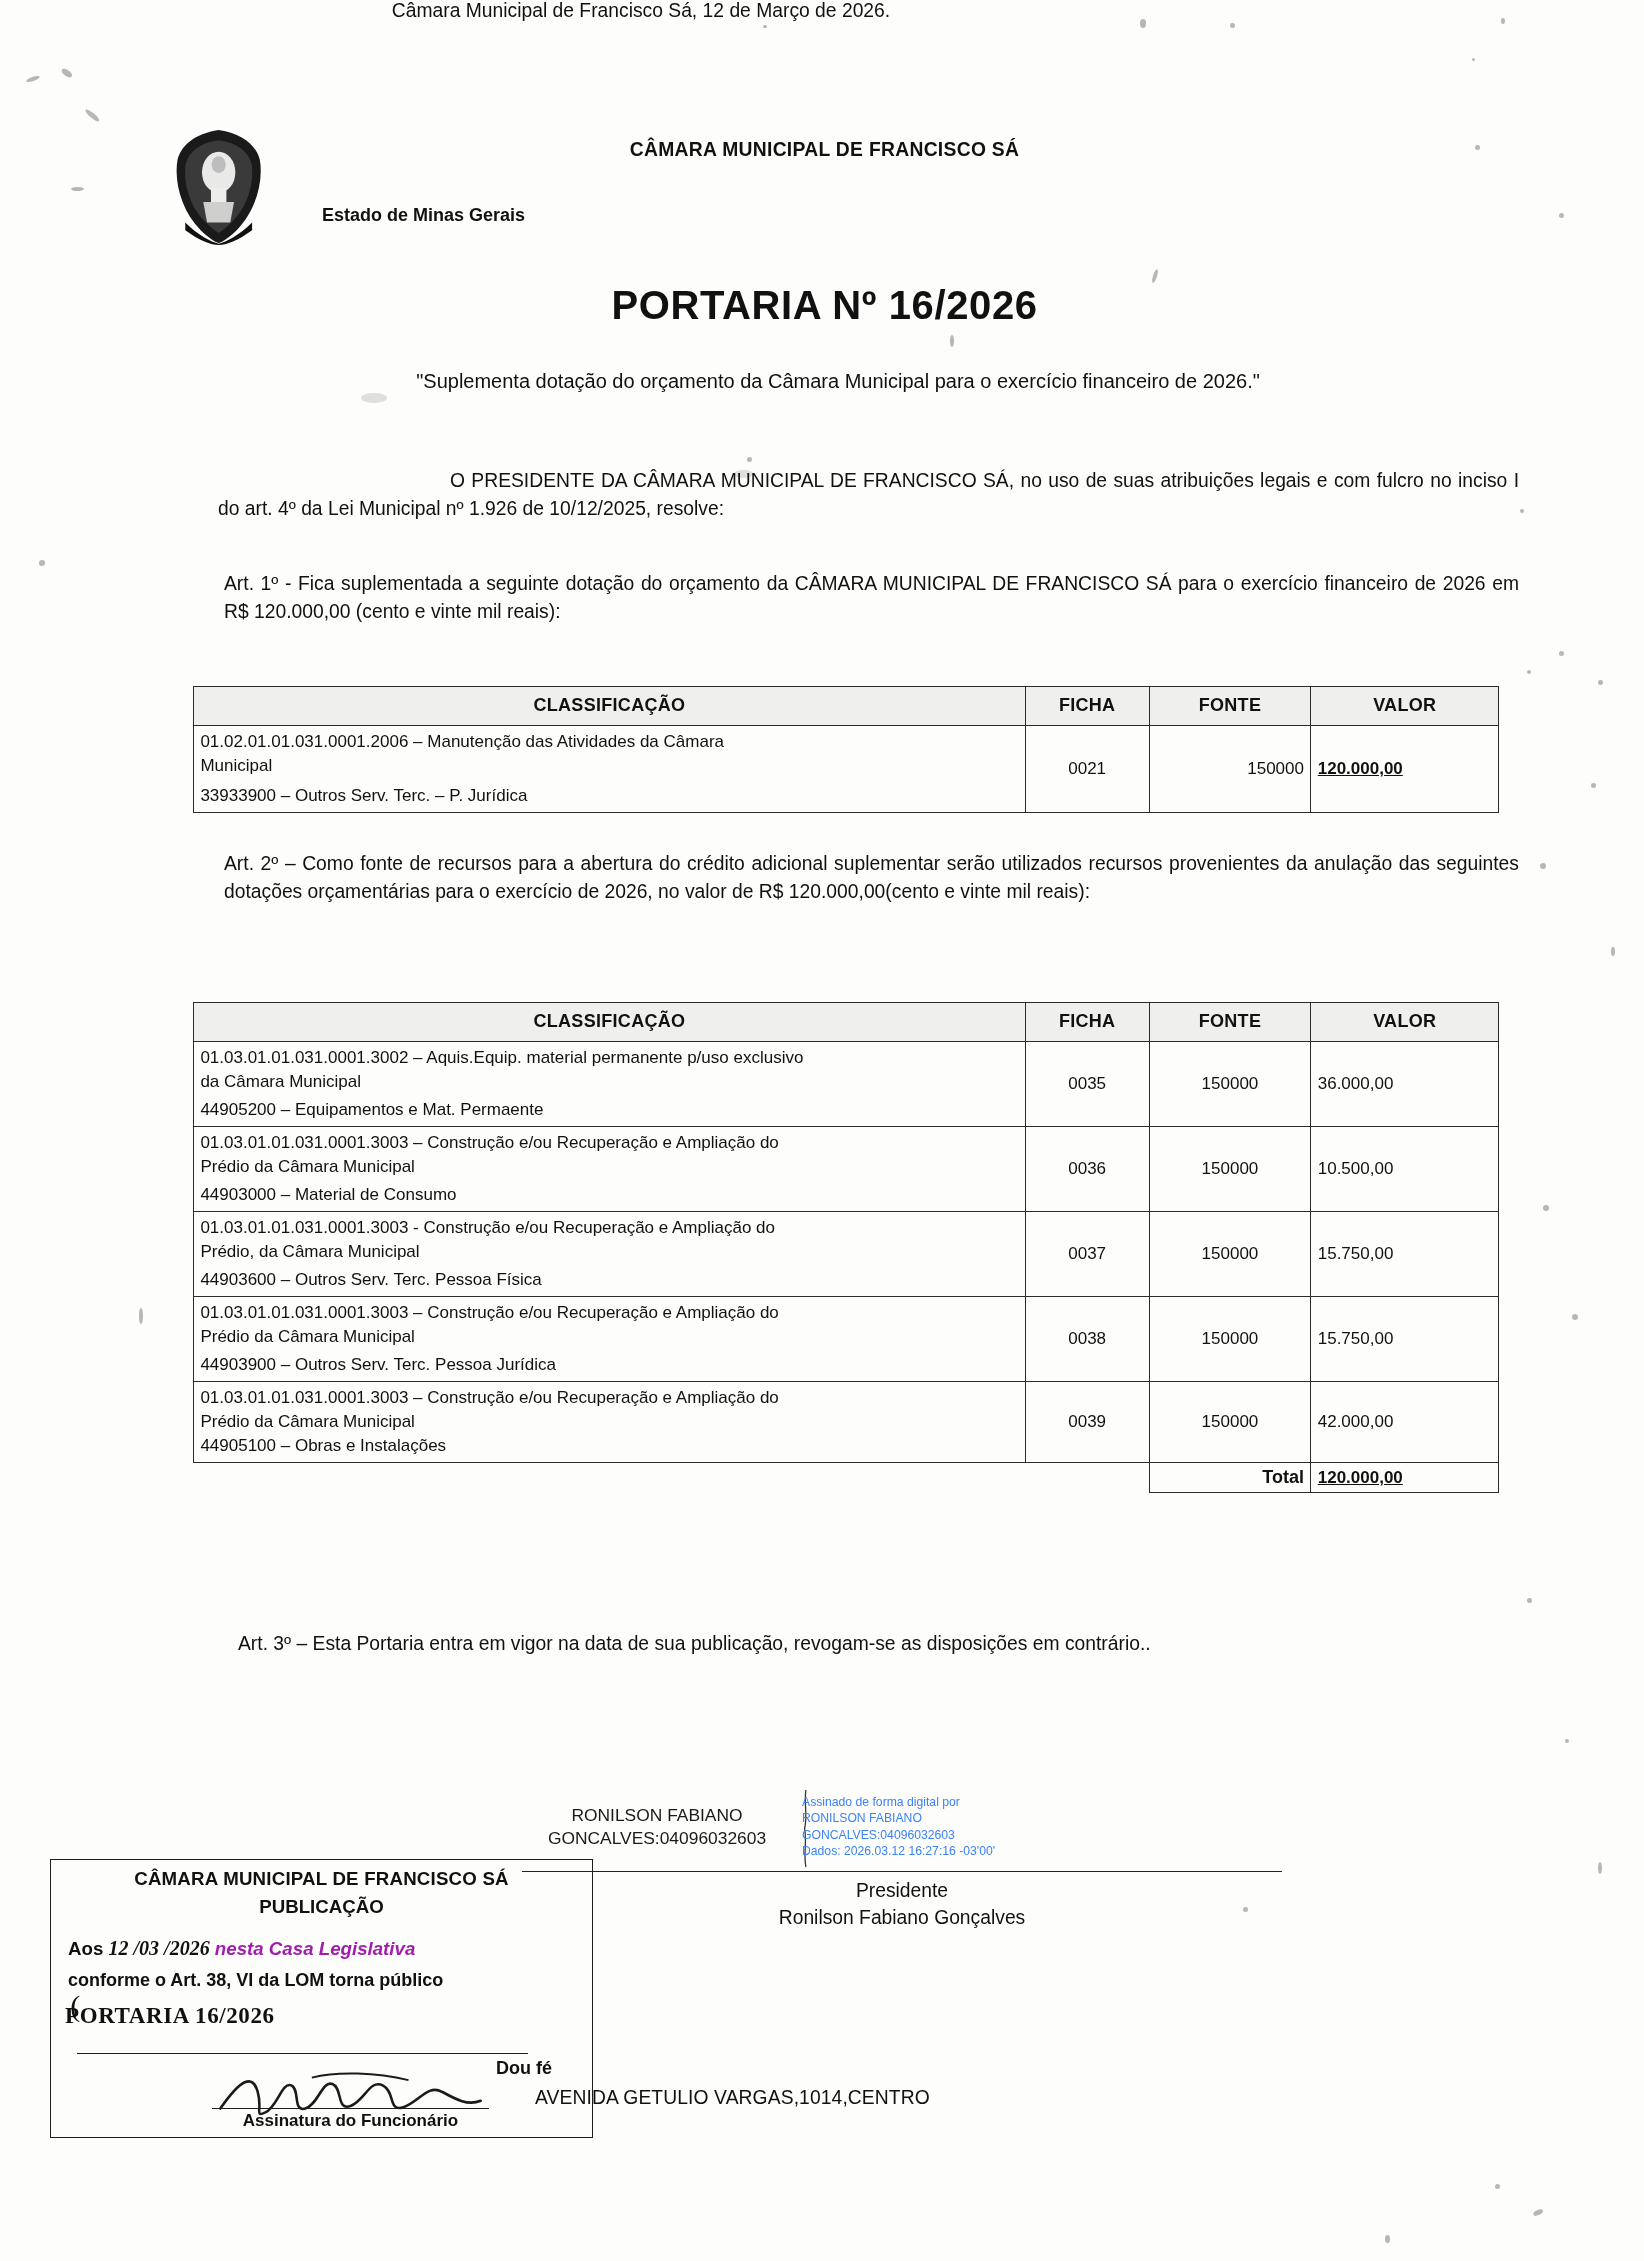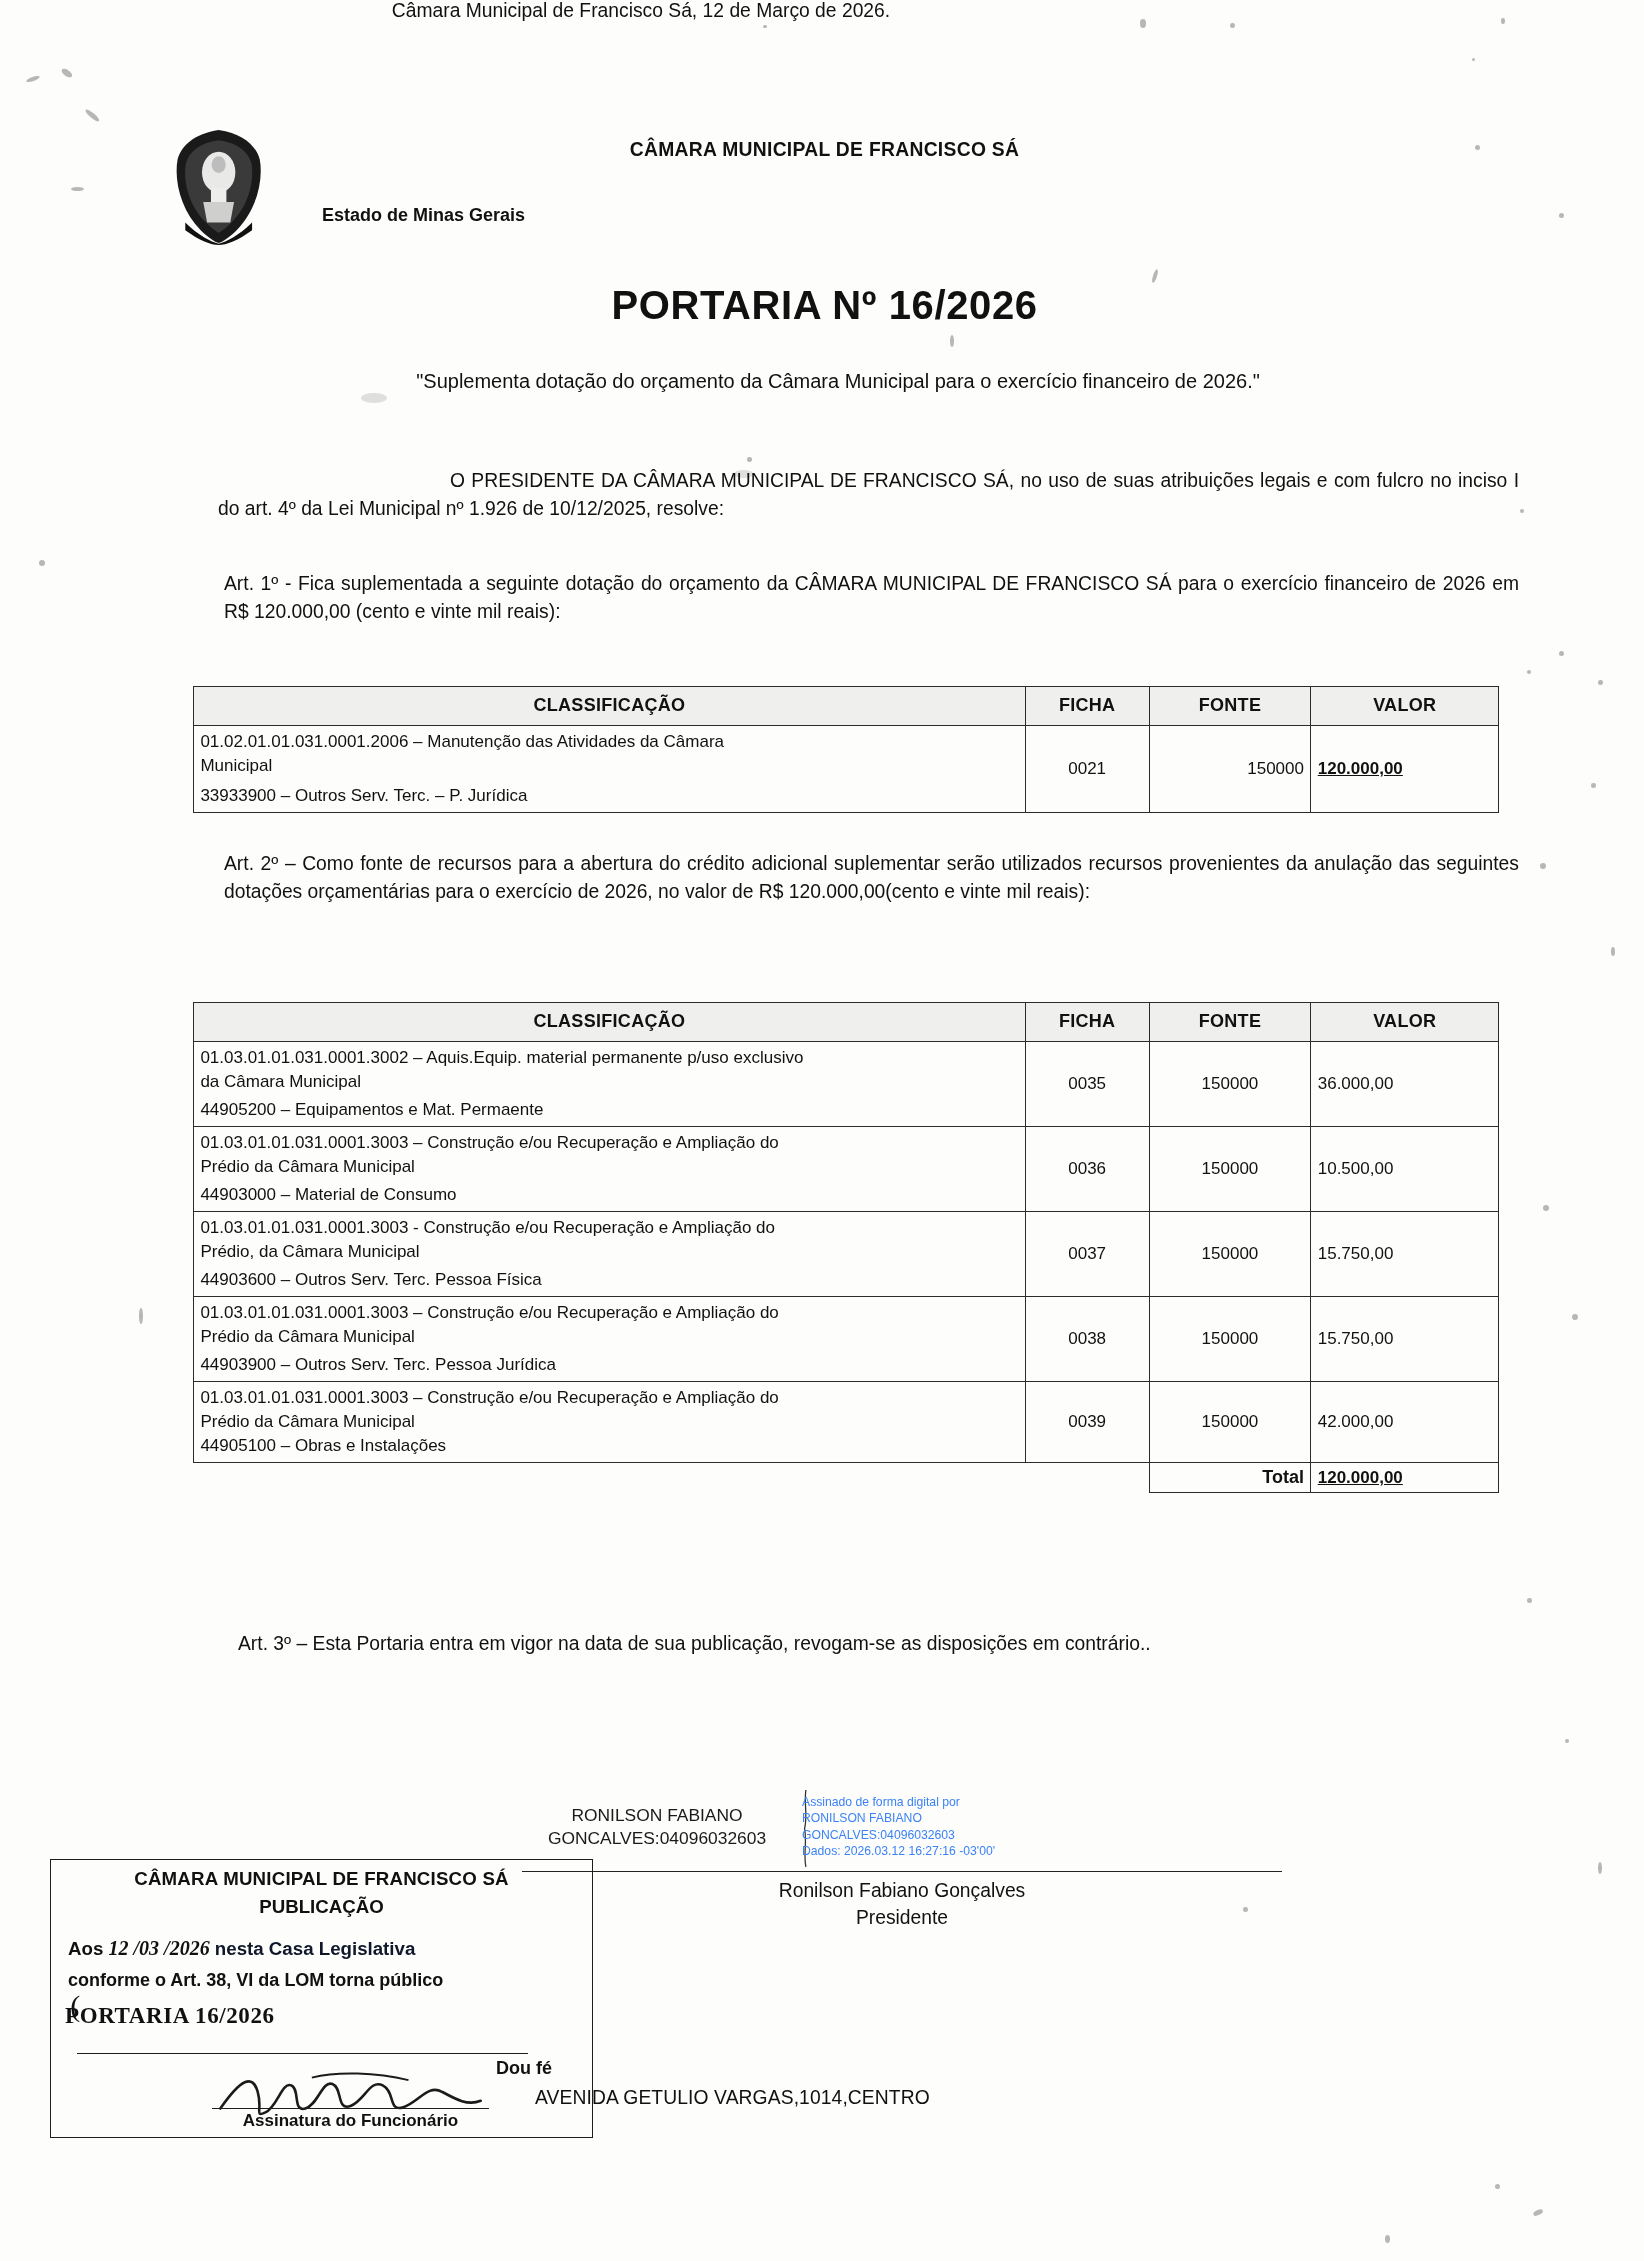"Ronilson Fabiano Gonçalves" div { order: before "Presidente" -> after "Presidente" }
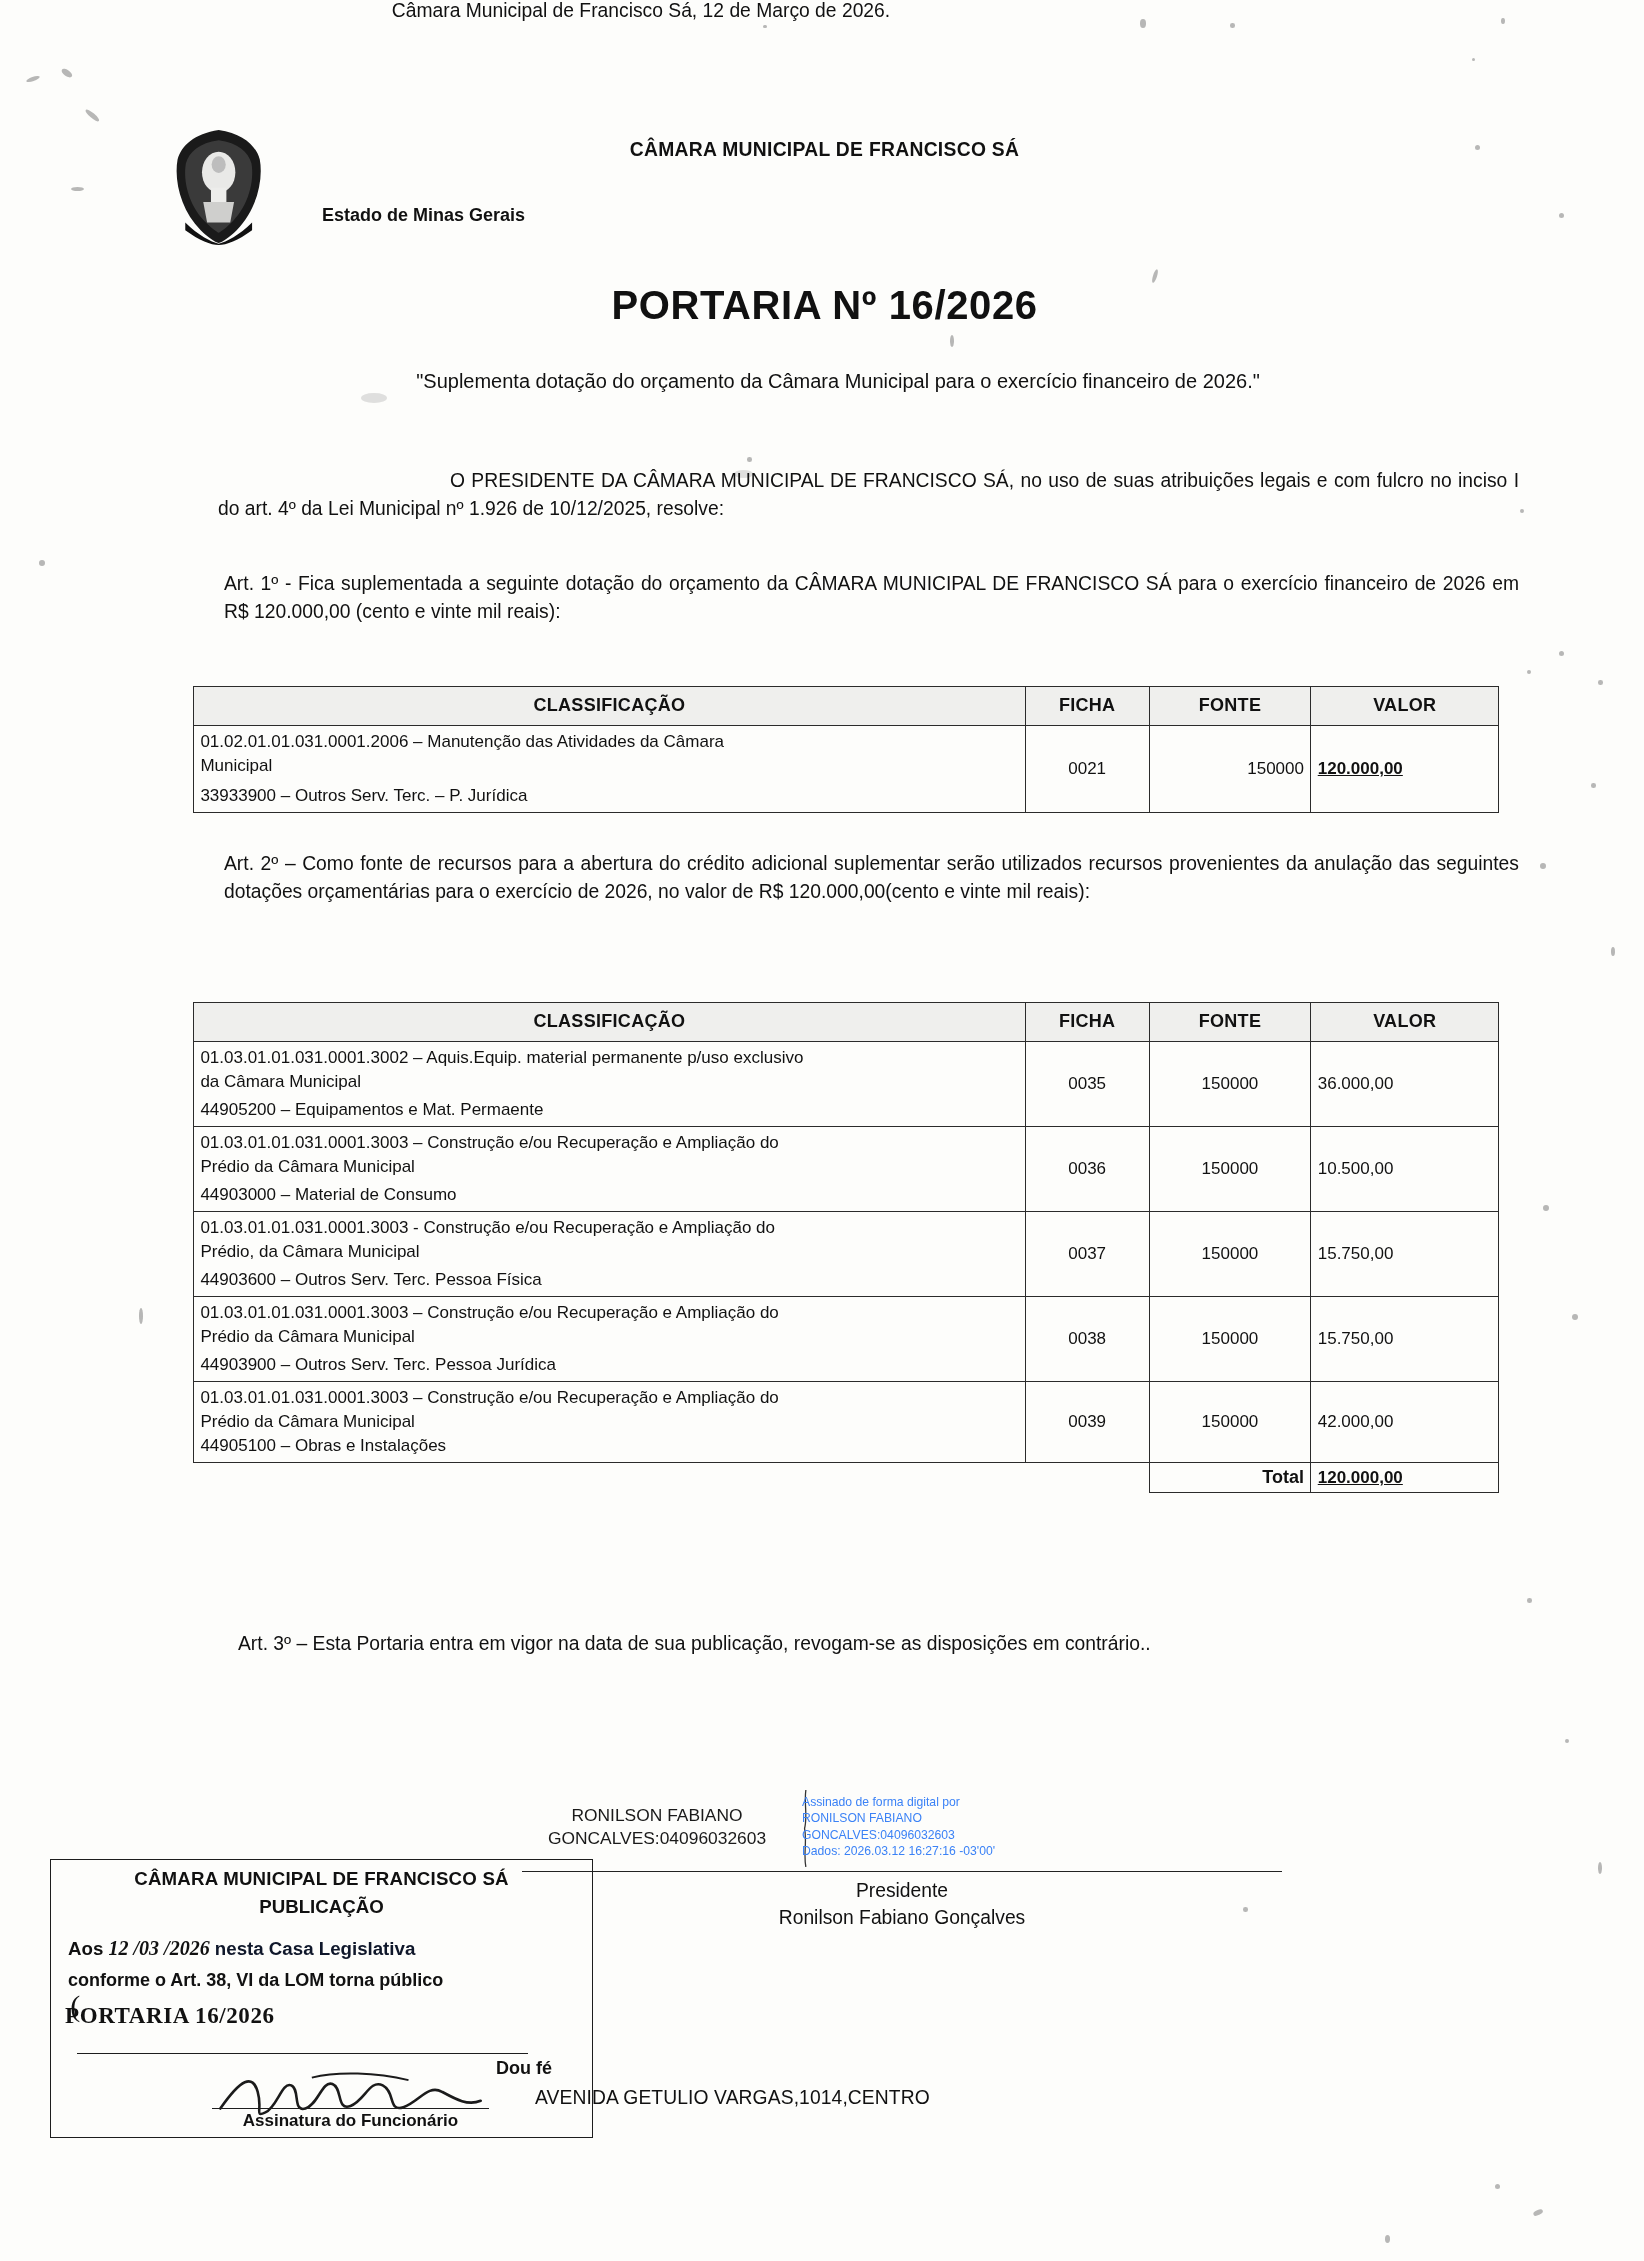"nesta Casa Legislativa" .stamp-faded { color: #0f172a -> #a21caf; font-style: none -> italic }
